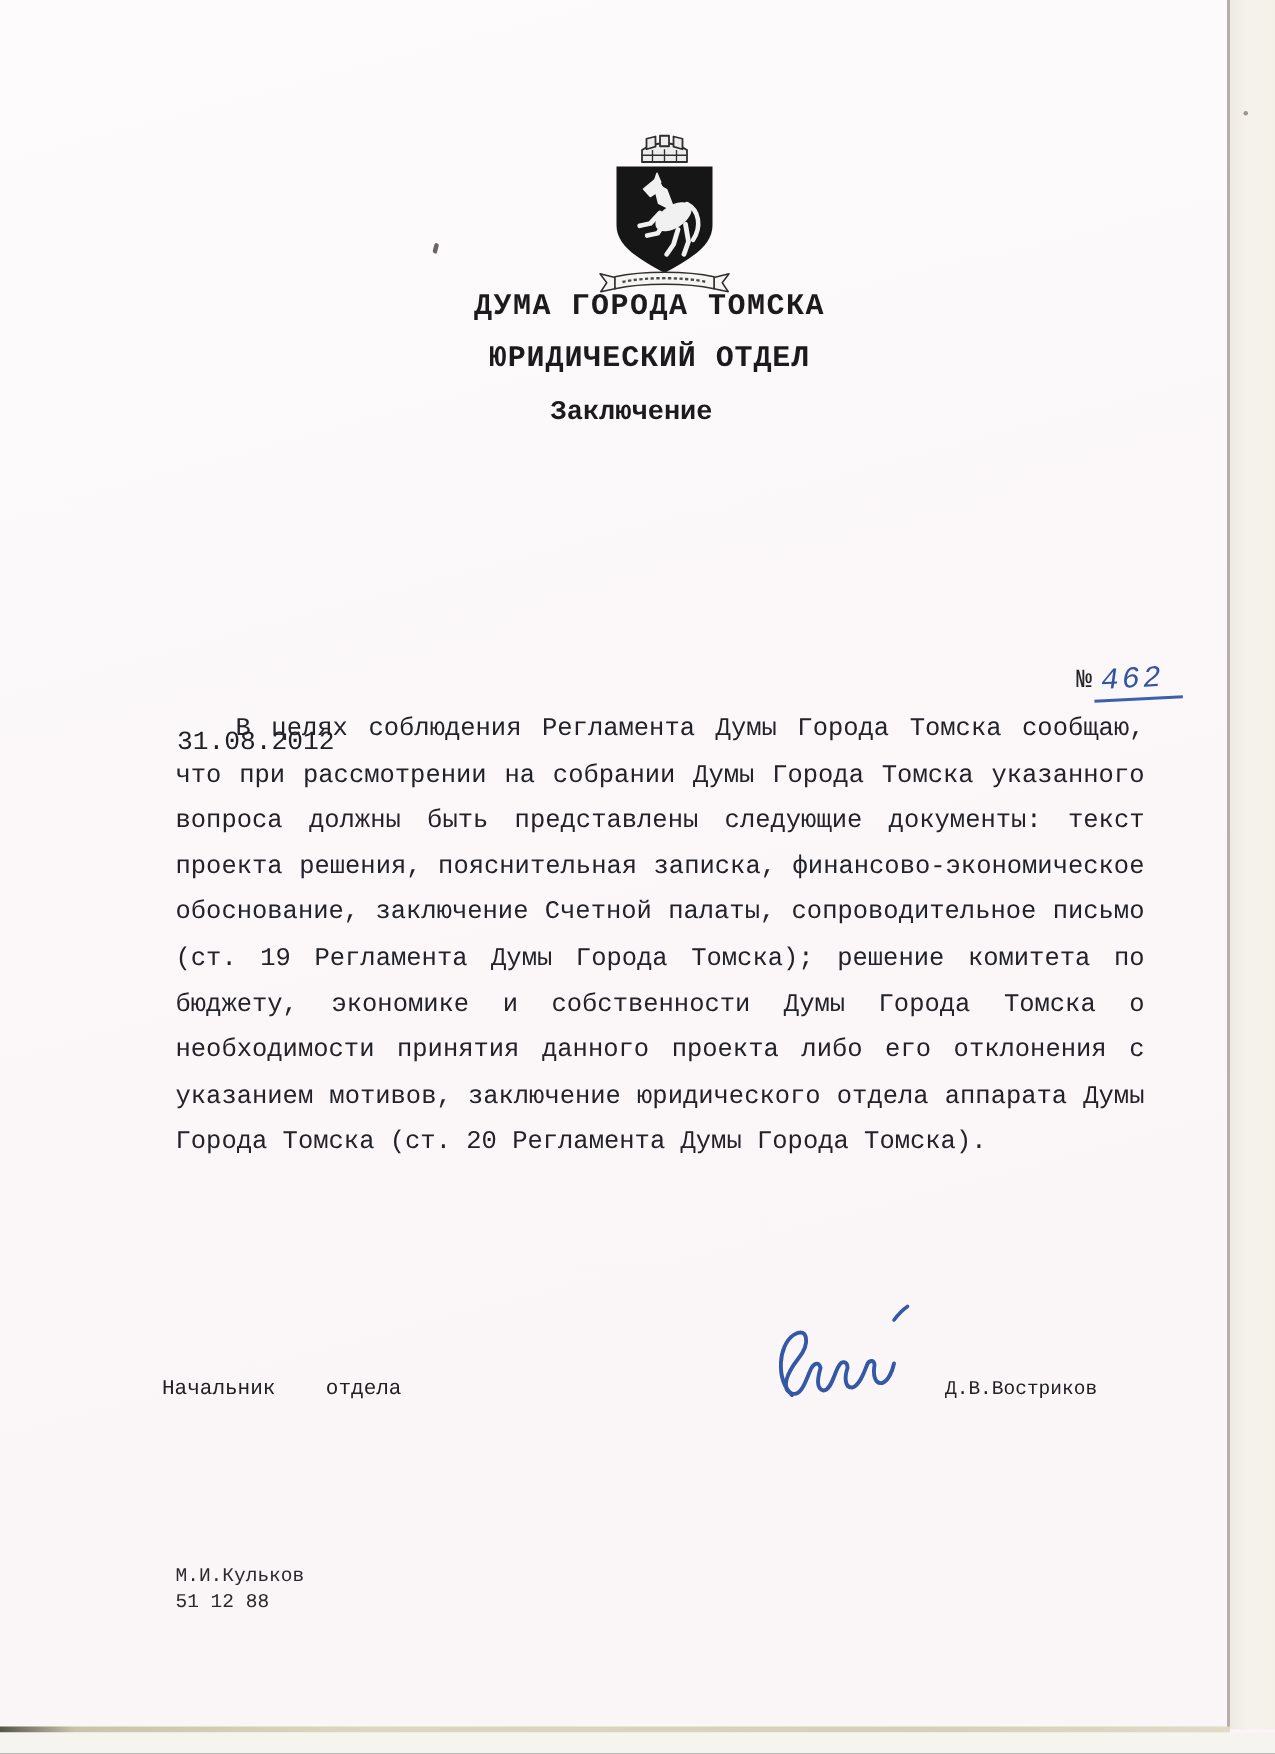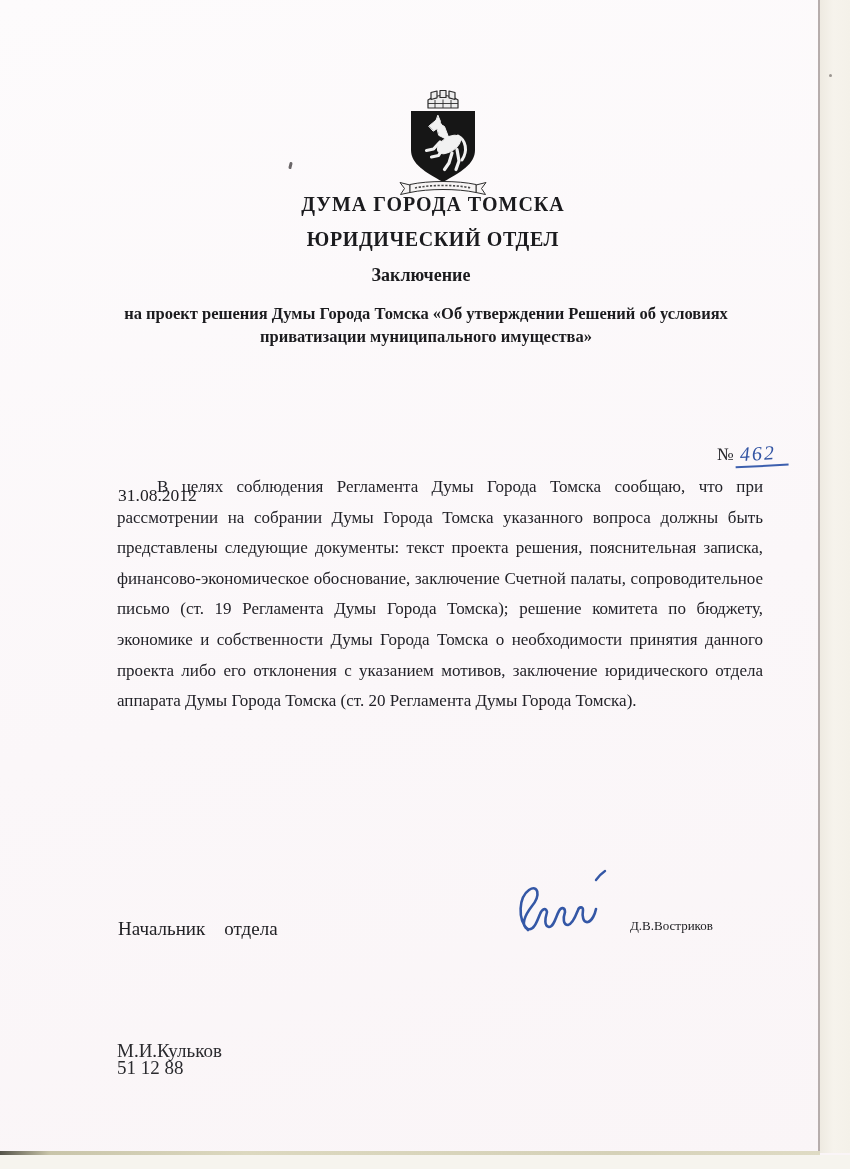"ДУМА ГОРОДА ТОМСКА" .page { font-family: Liberation Serif, serif -> Liberation Mono, monospace }
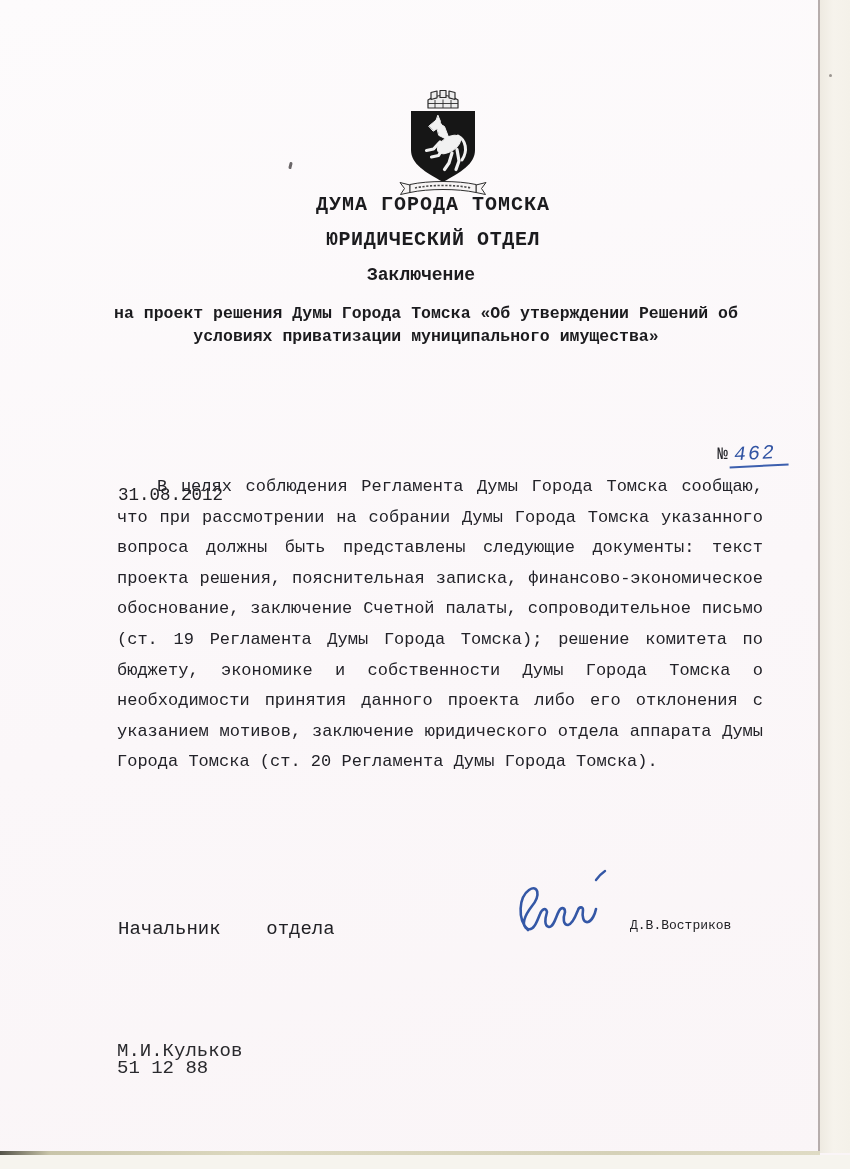"на проект решения Думы Города" div.doc-subtitle { html: <div>на проект решения Думы Города Томска «Об утверждении Решений об условиях приватизации муниципального имущества»</div> -> none }
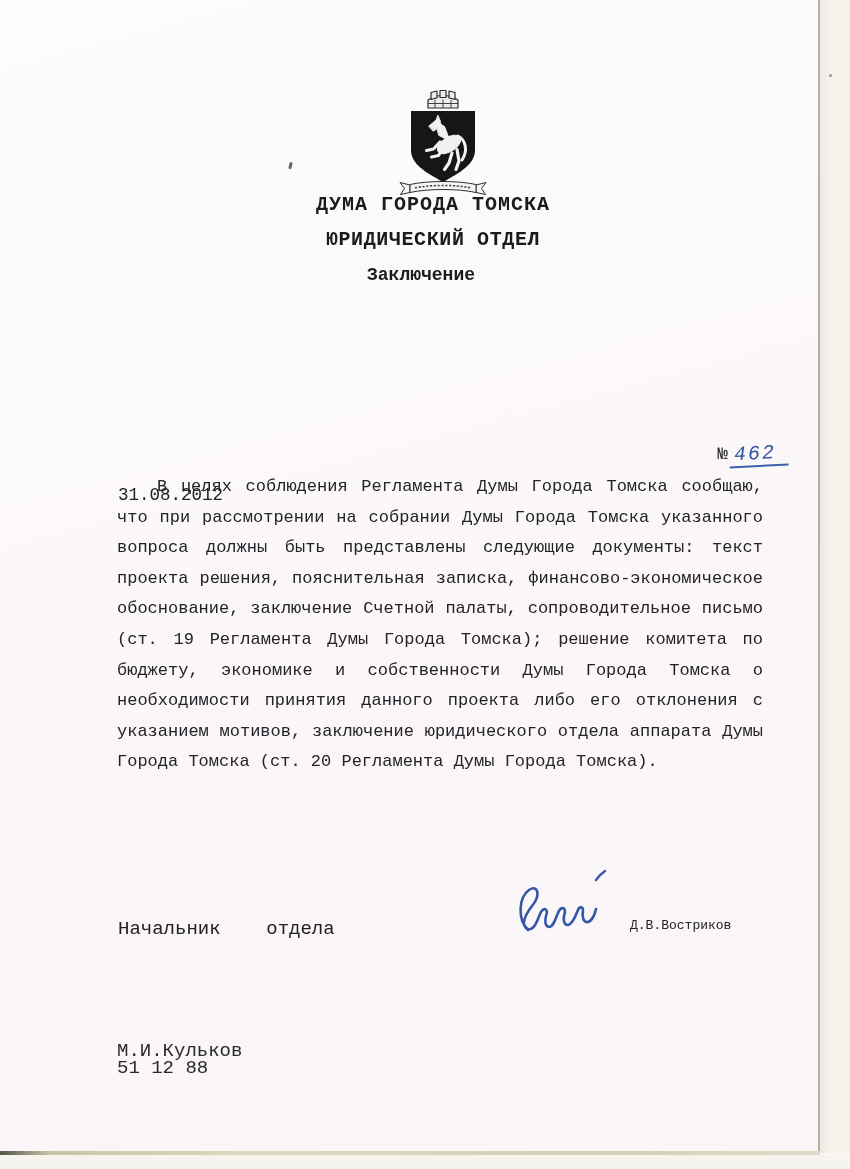"Начальник отдела" .sig-role { font-size: 19px -> 14px; left: 118px -> 108px }
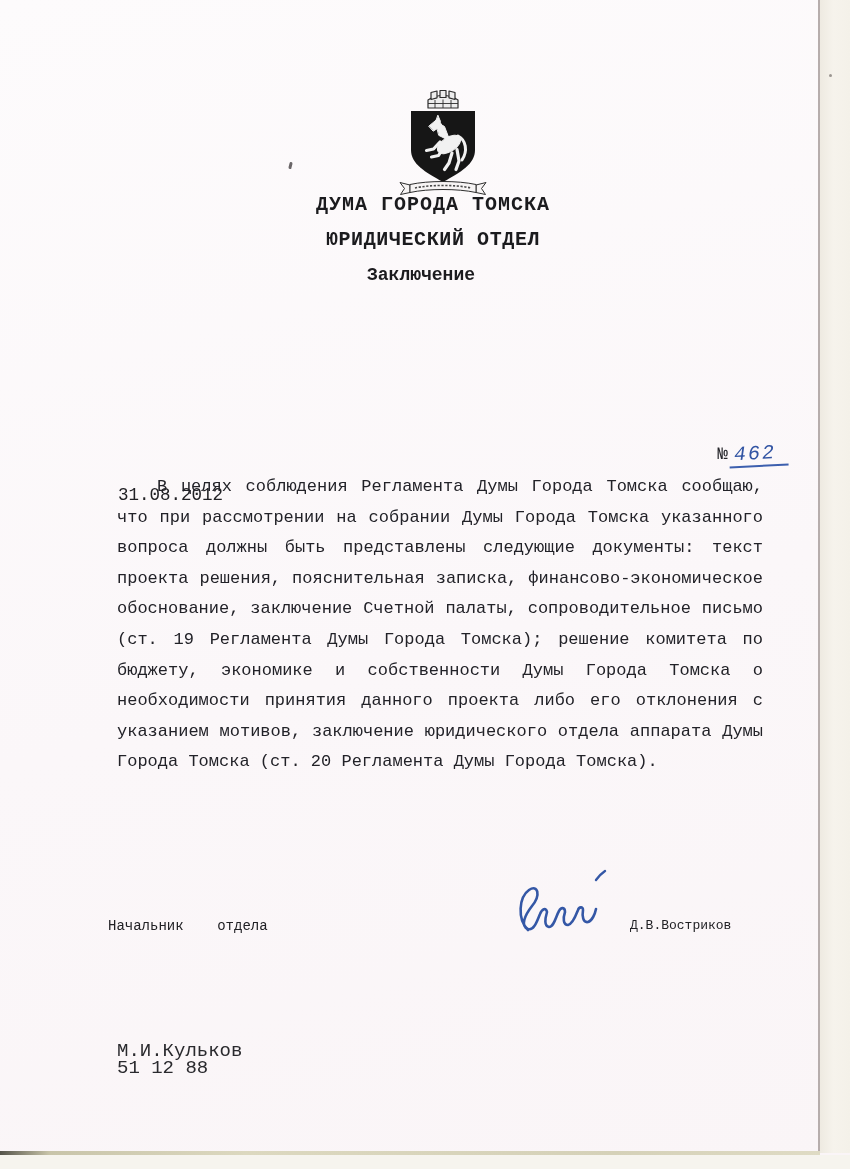"М.И.Кульков" .footer { font-size: 19px -> 13px }
